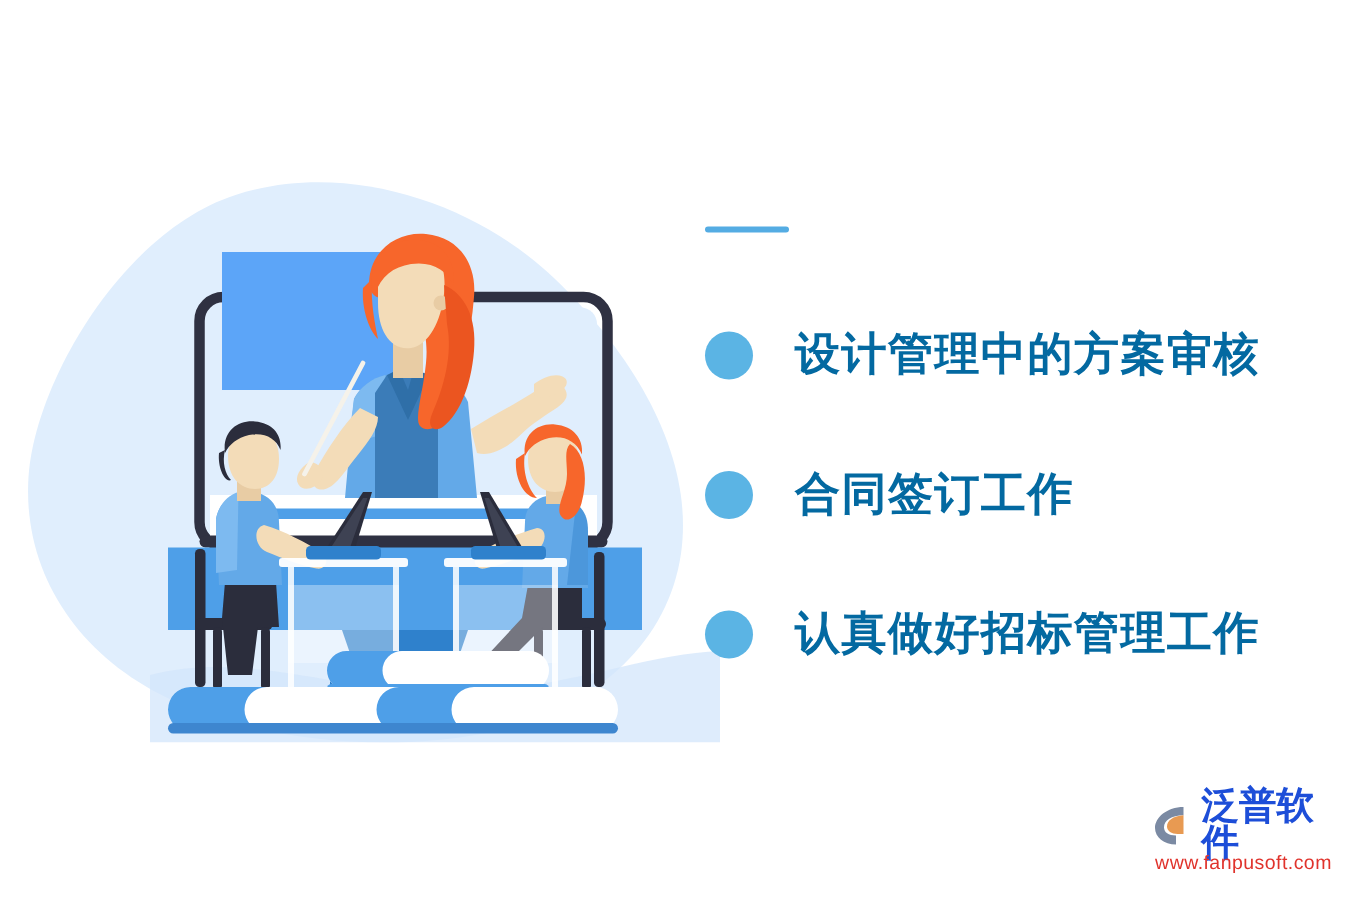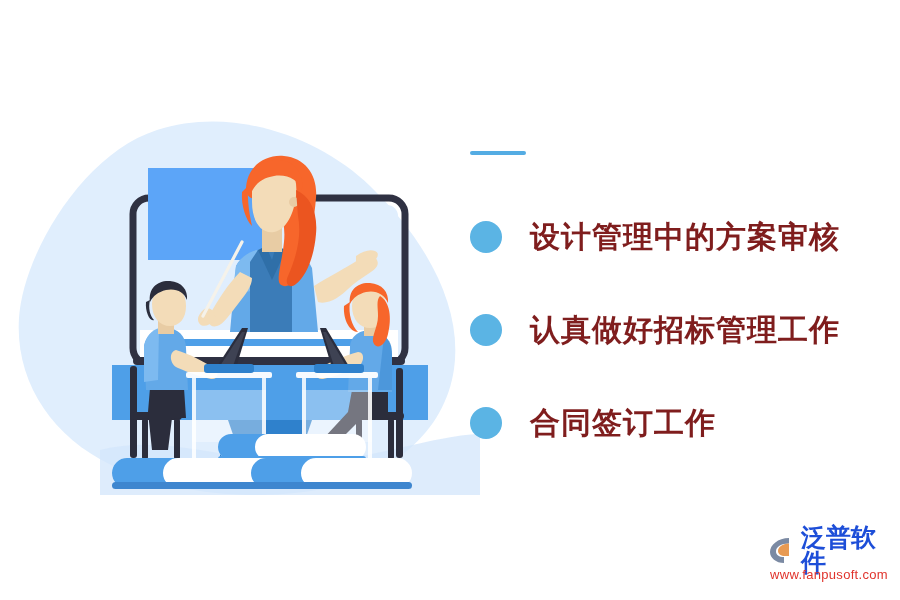"设计管理中的方案审核" .bullet-text { color: #7f1d1d -> #0369a1 }
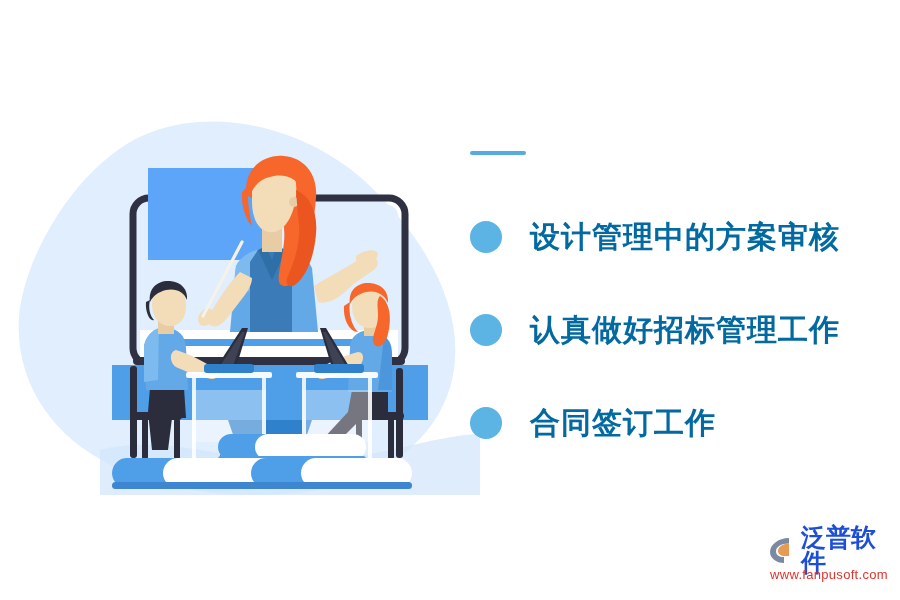"认真做好招标管理工作" li.bullet-row { order: before "合同签订工作" -> after "合同签订工作" }
